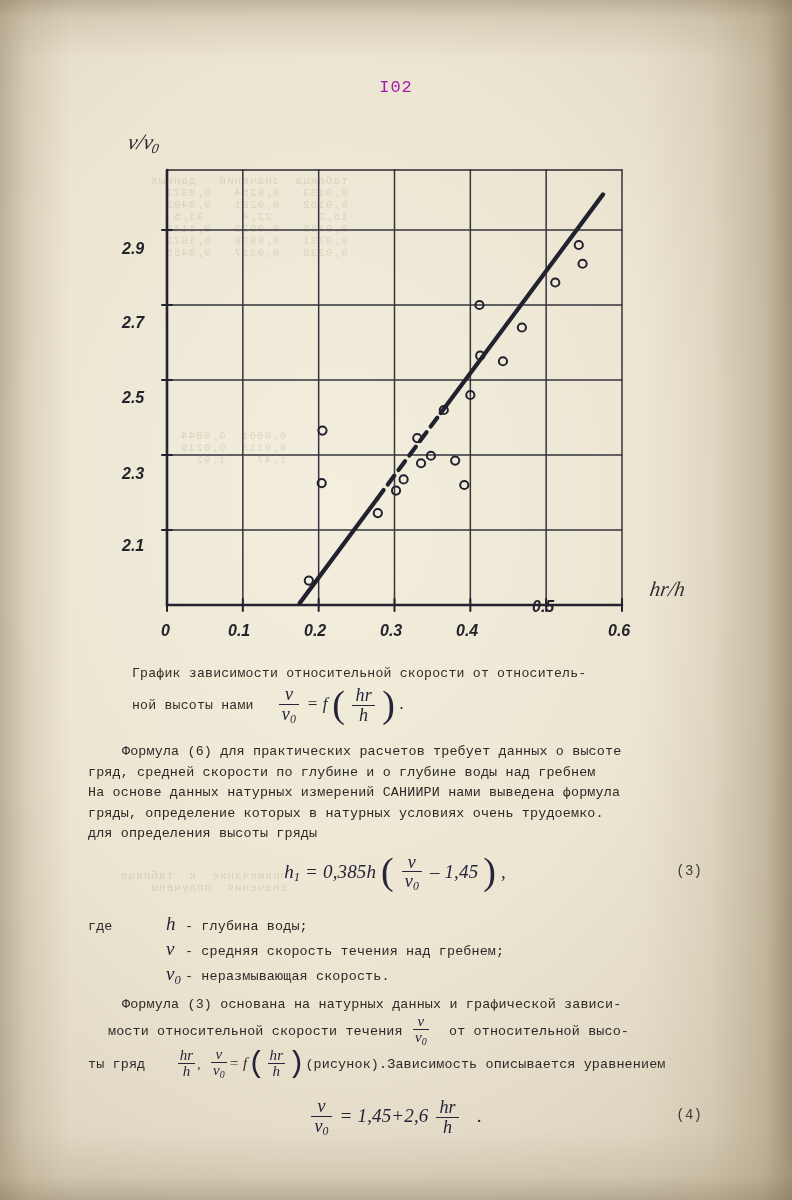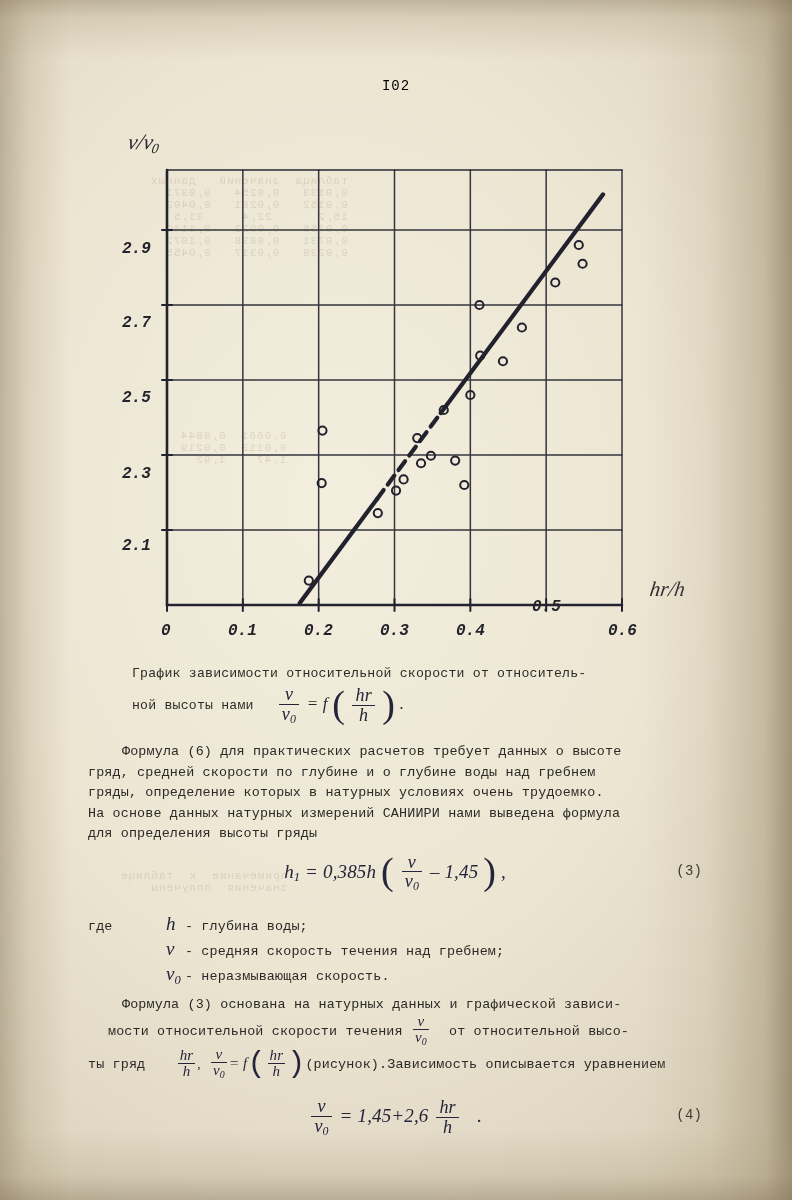"I02" .page-number { color: #000000 -> #a21caf; font-size: 14px -> 17px }
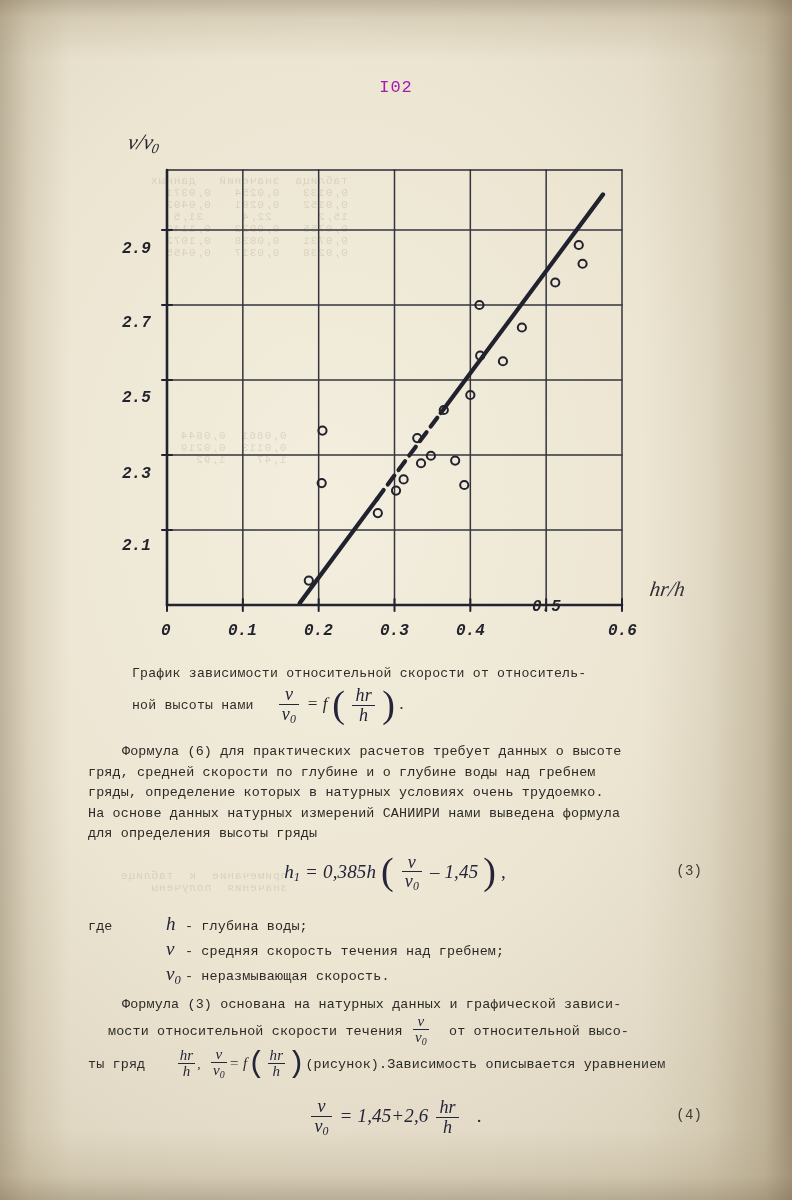"2.9" .tick-y, .tick-x { font-family: Liberation Mono, monospace -> Liberation Sans, sans-serif }
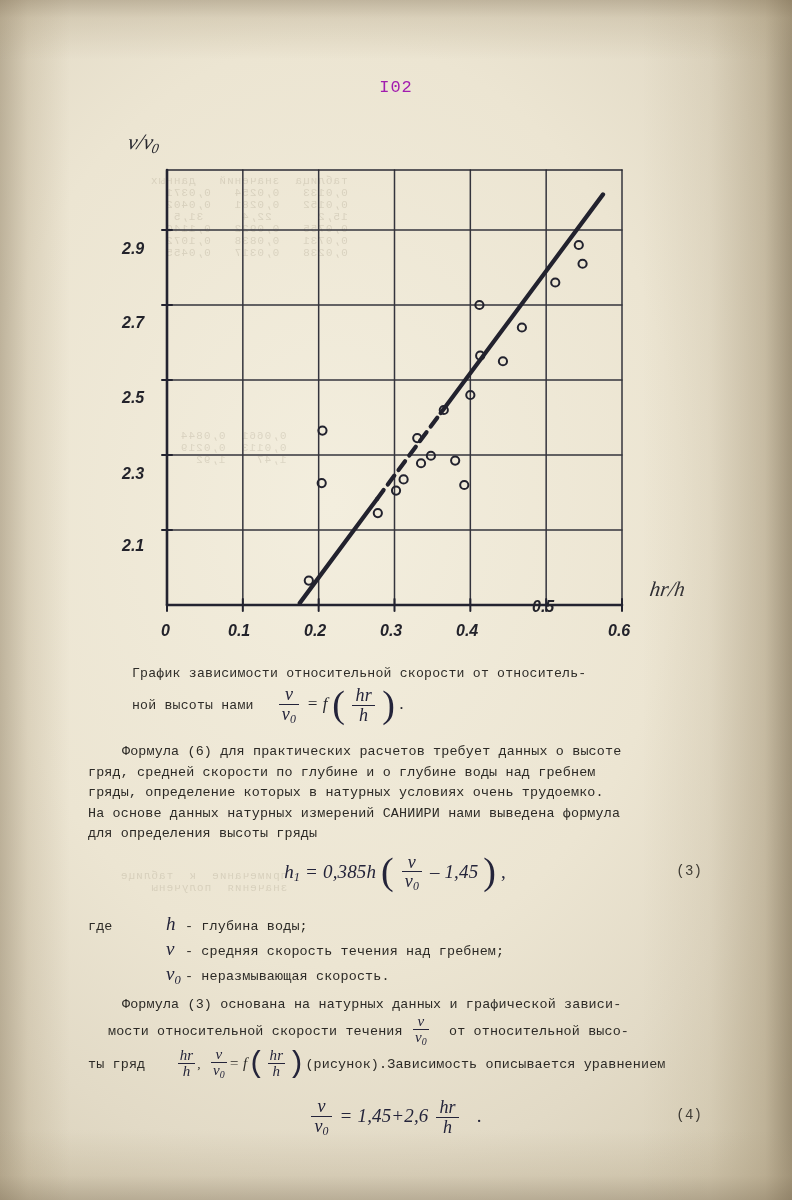"гряды, определение которых в натурных" p { order: before "На основе данных натурных измерений" -> after "На основе данных натурных измерений" }
